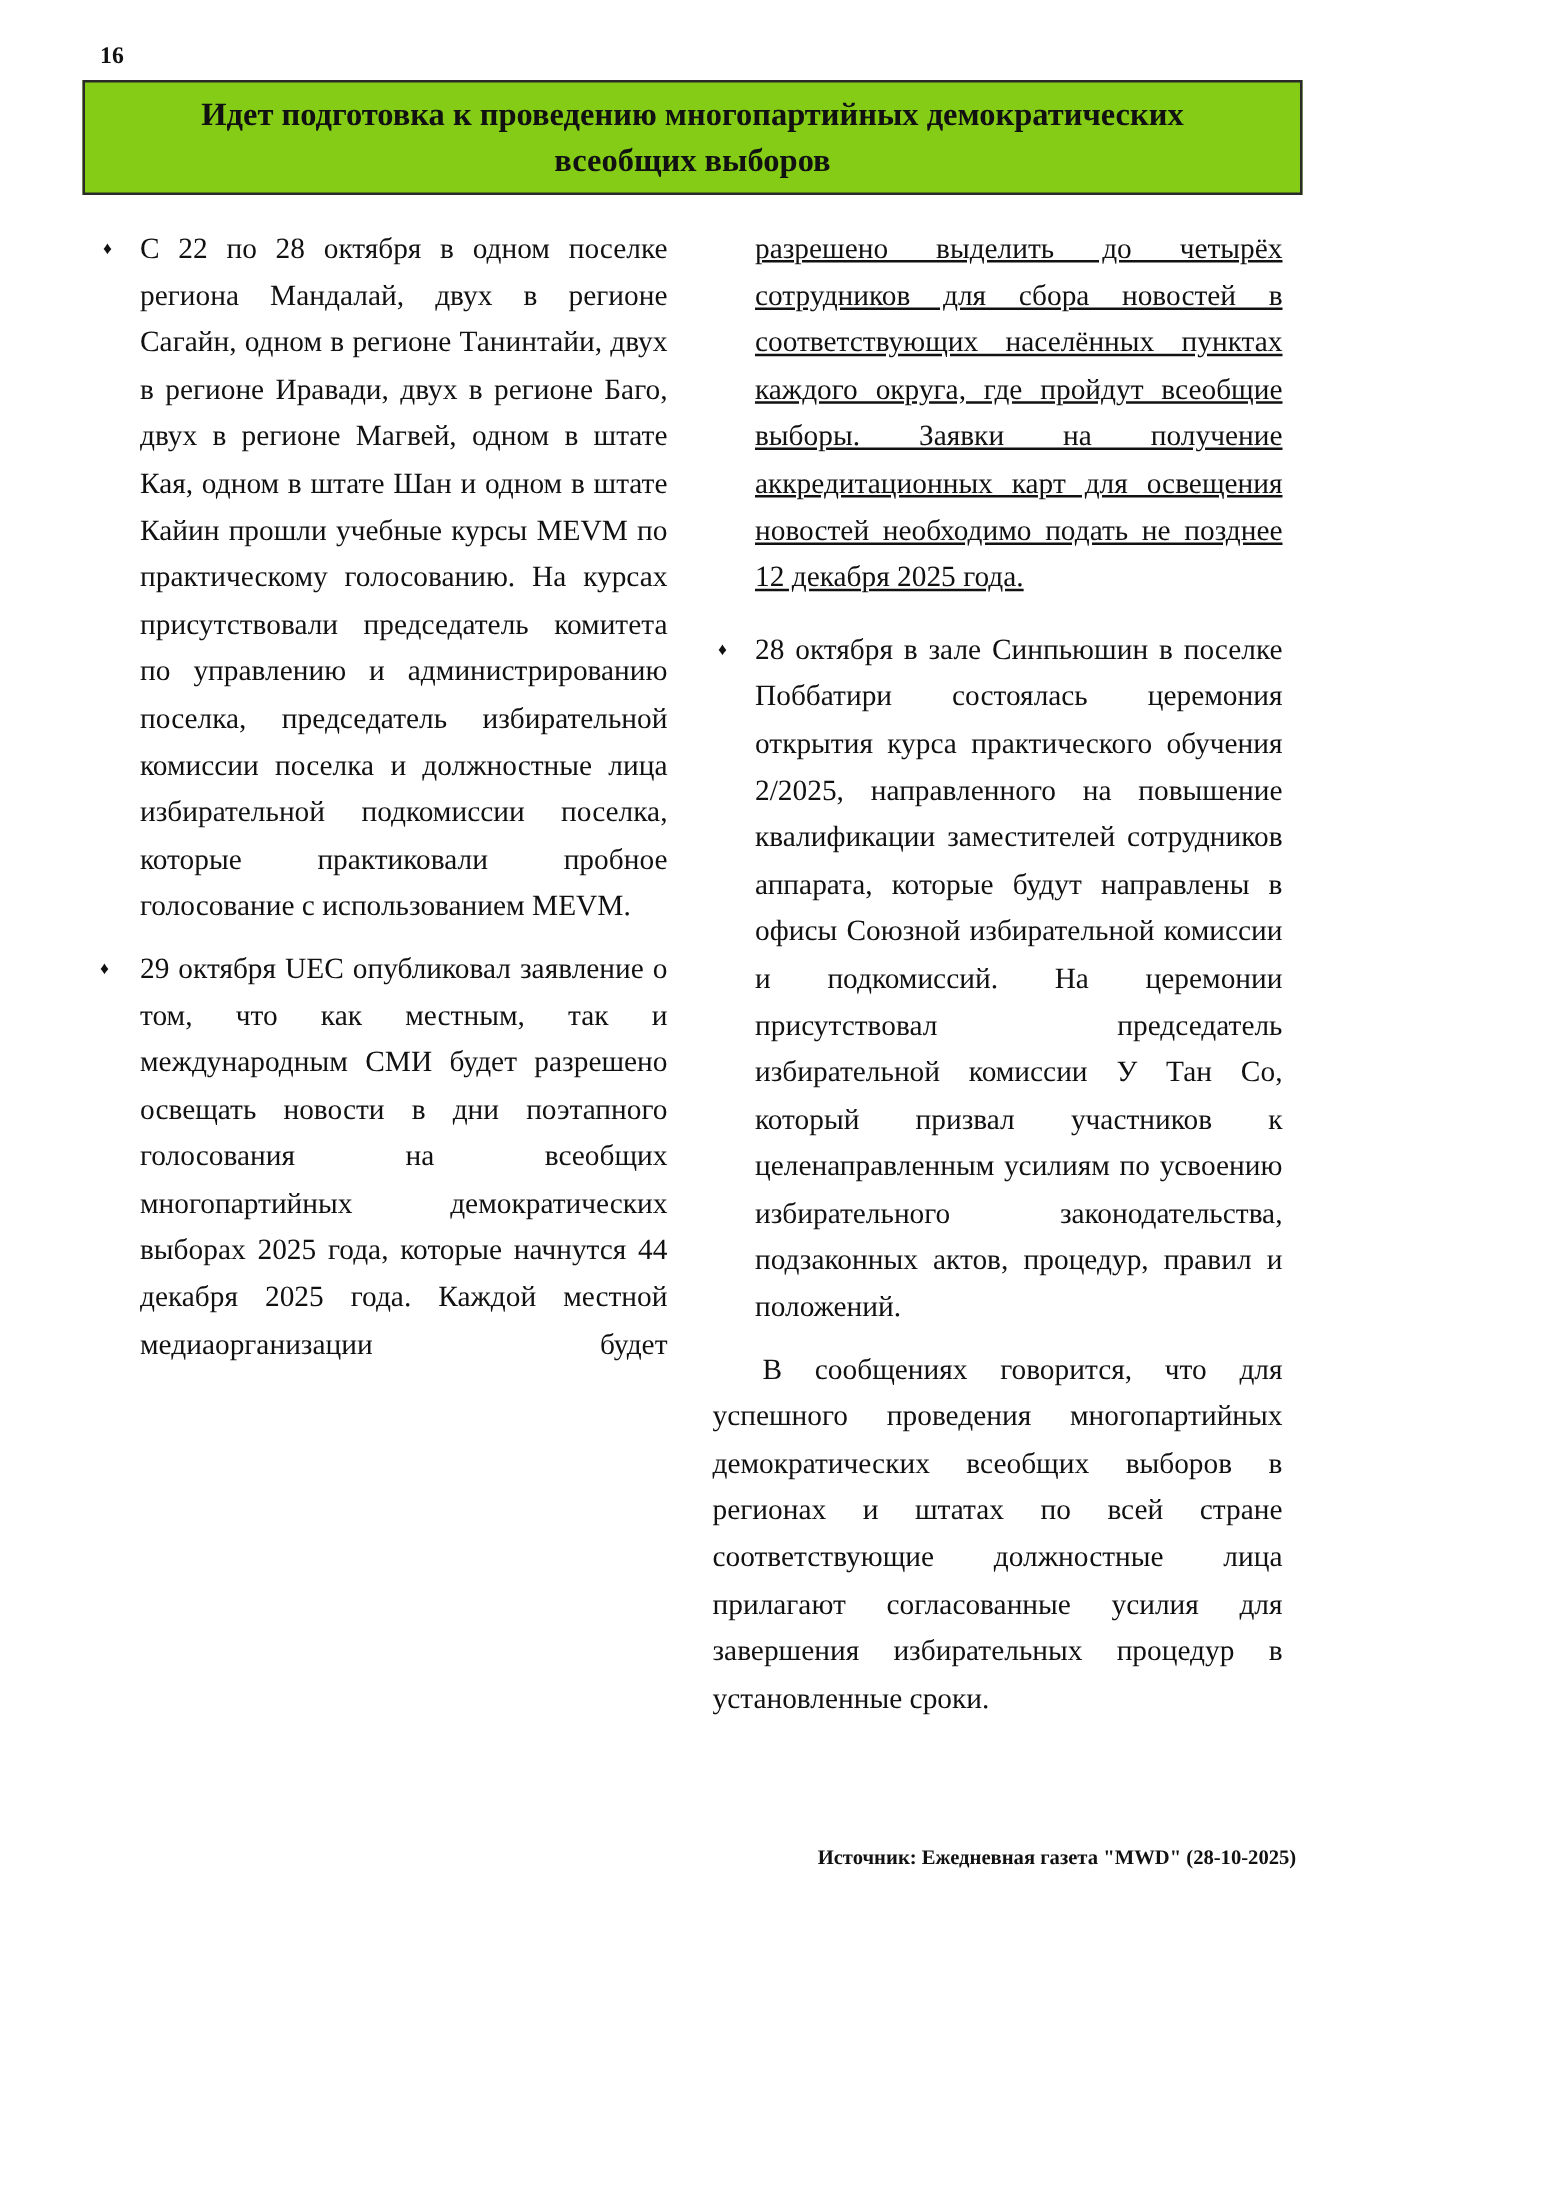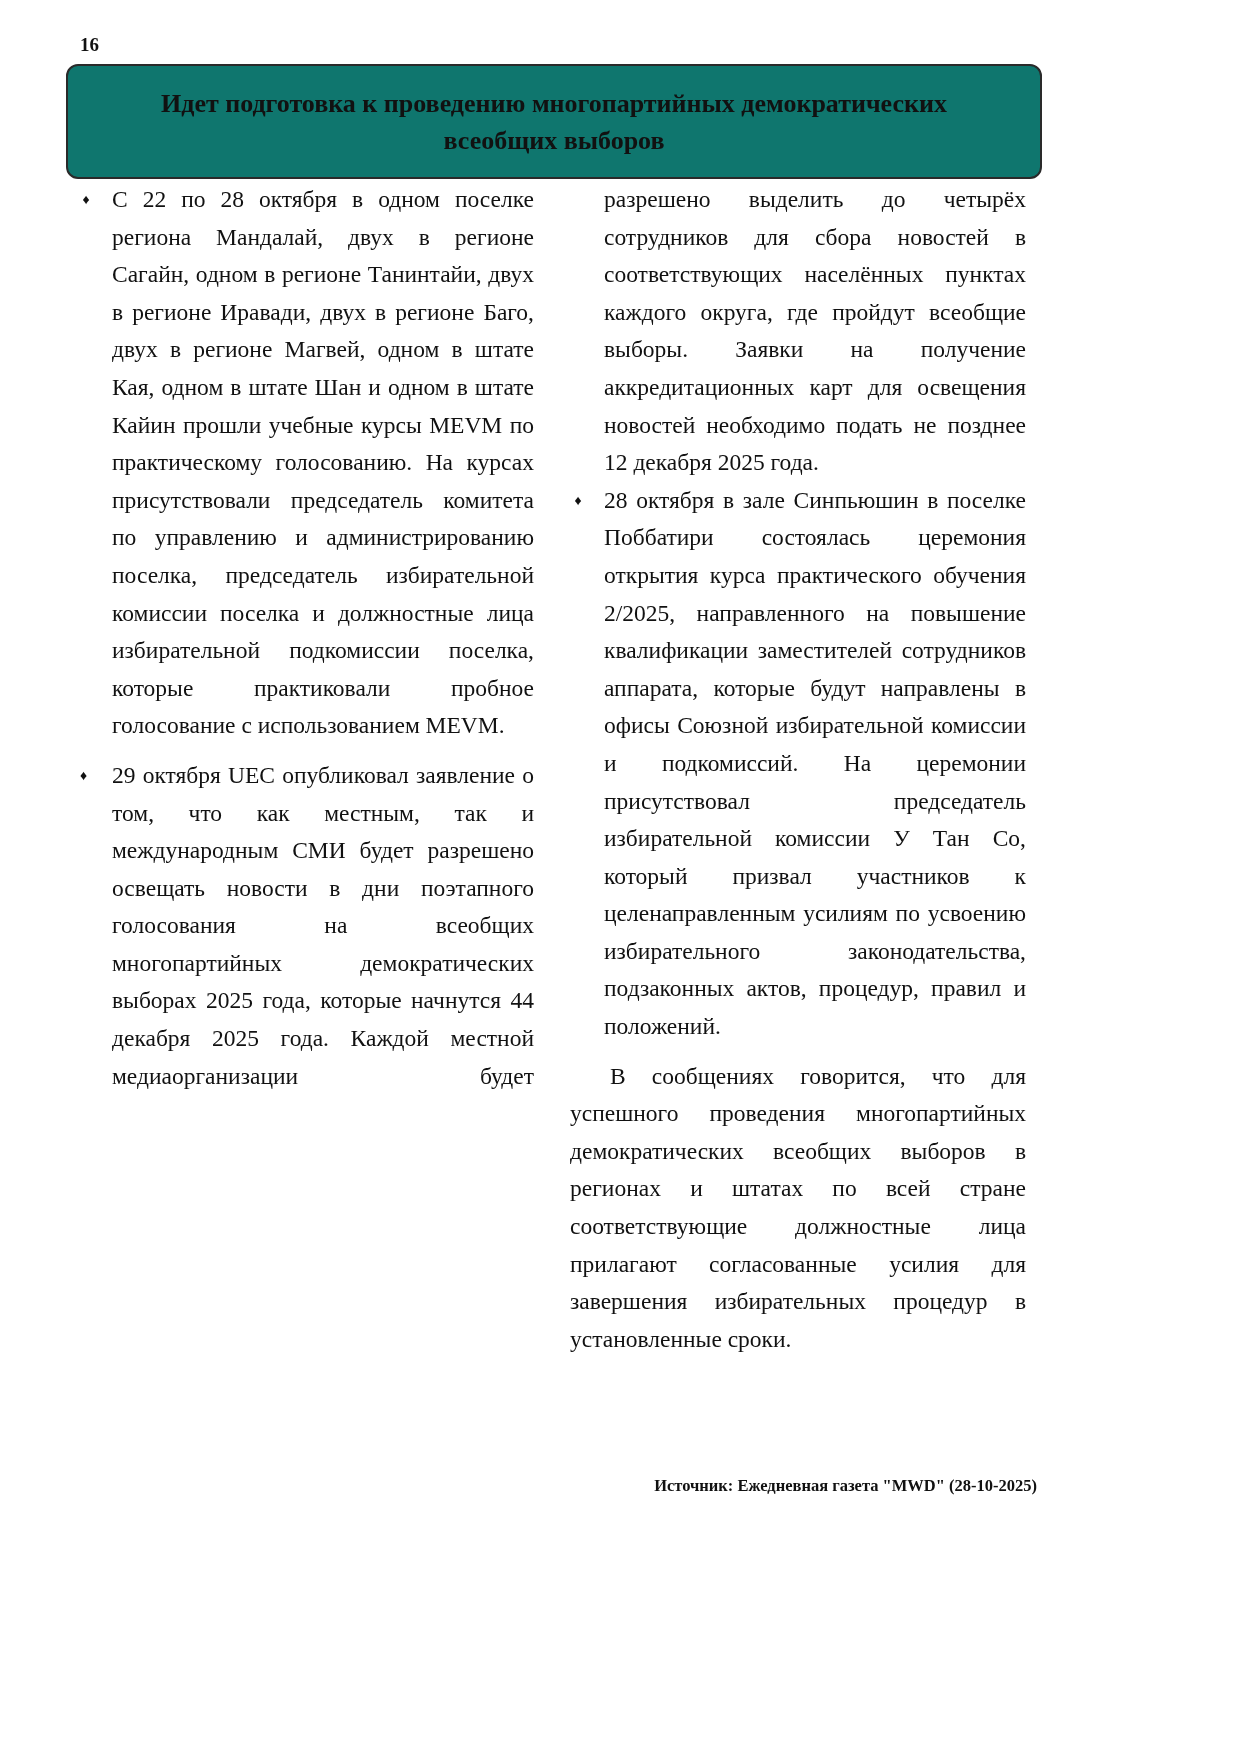"16" * { border-radius: 12px -> none }
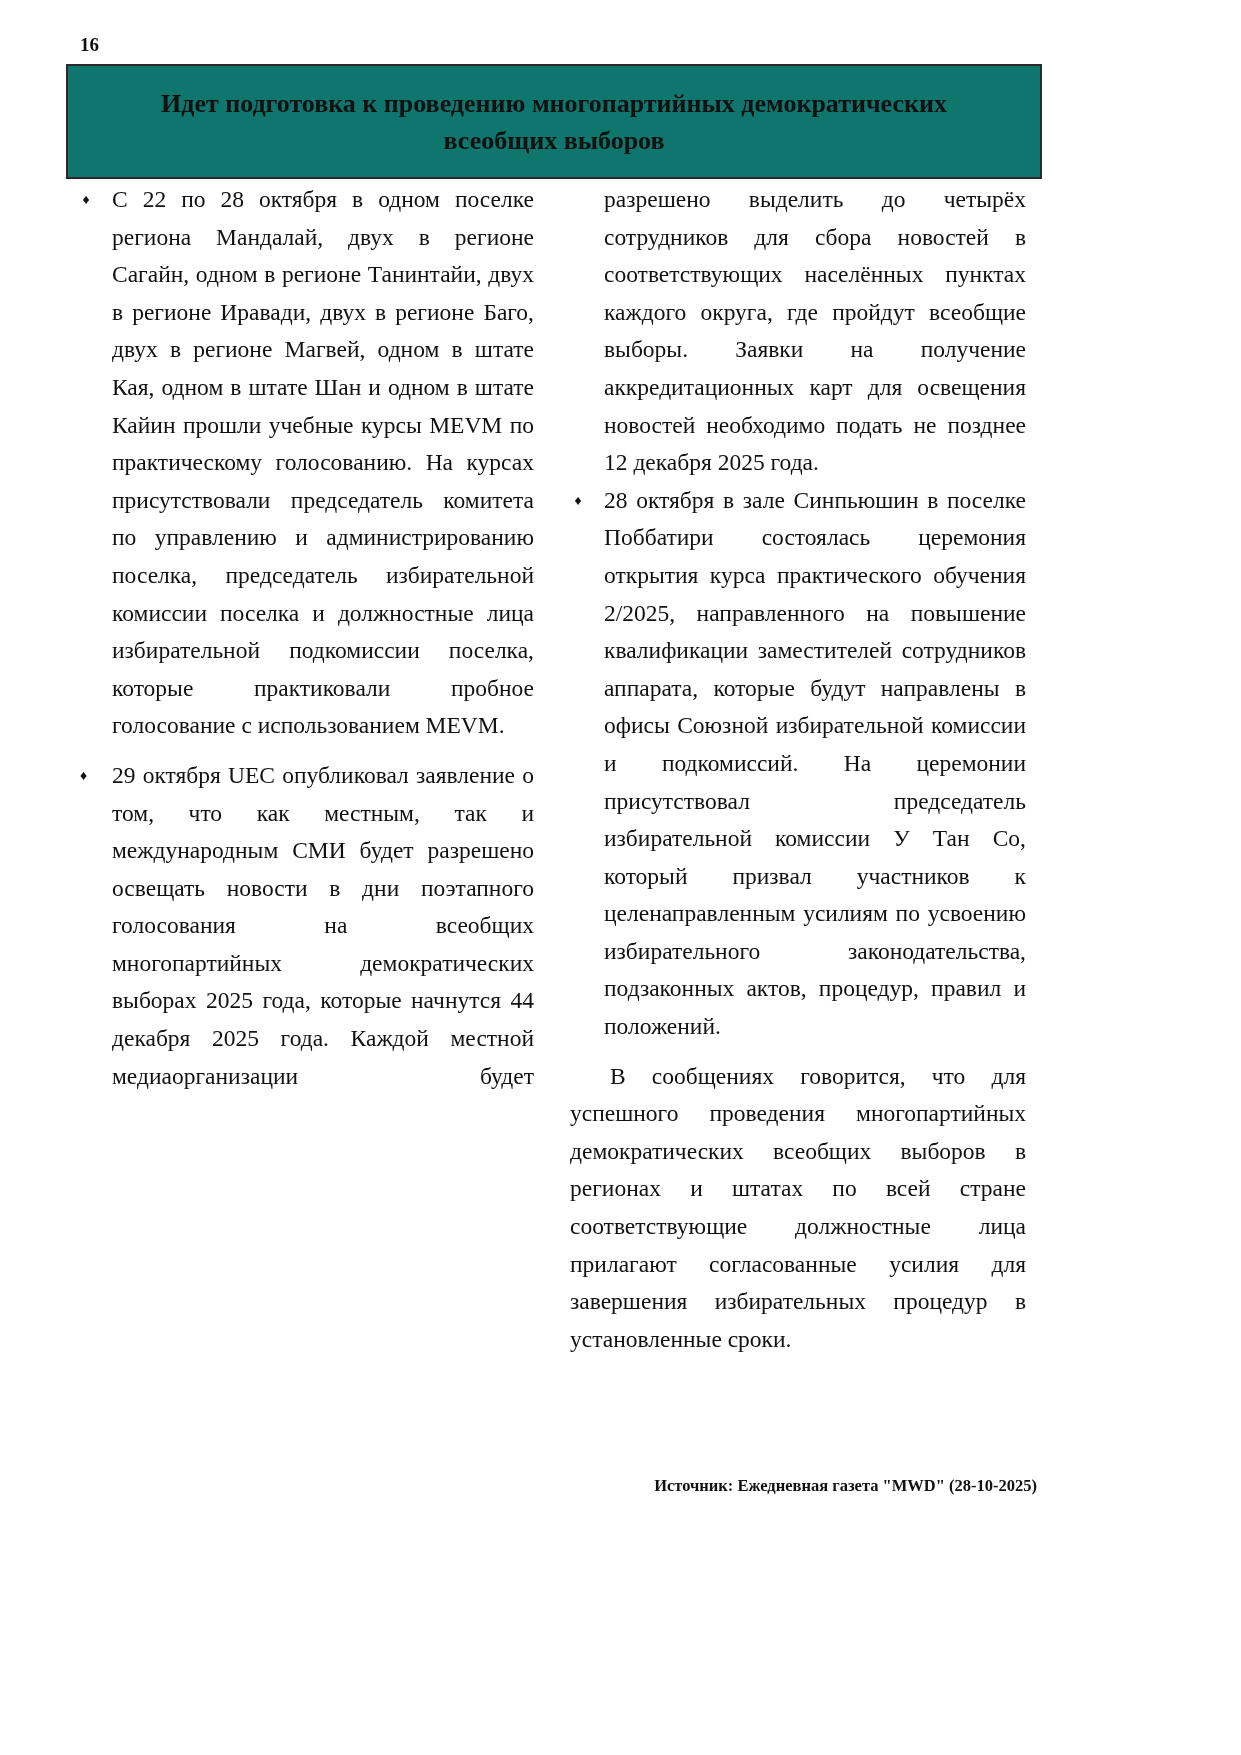"Идет подготовка к проведению" .title-box { background: #0f766e -> #84cc16; height: 115px -> 92px }
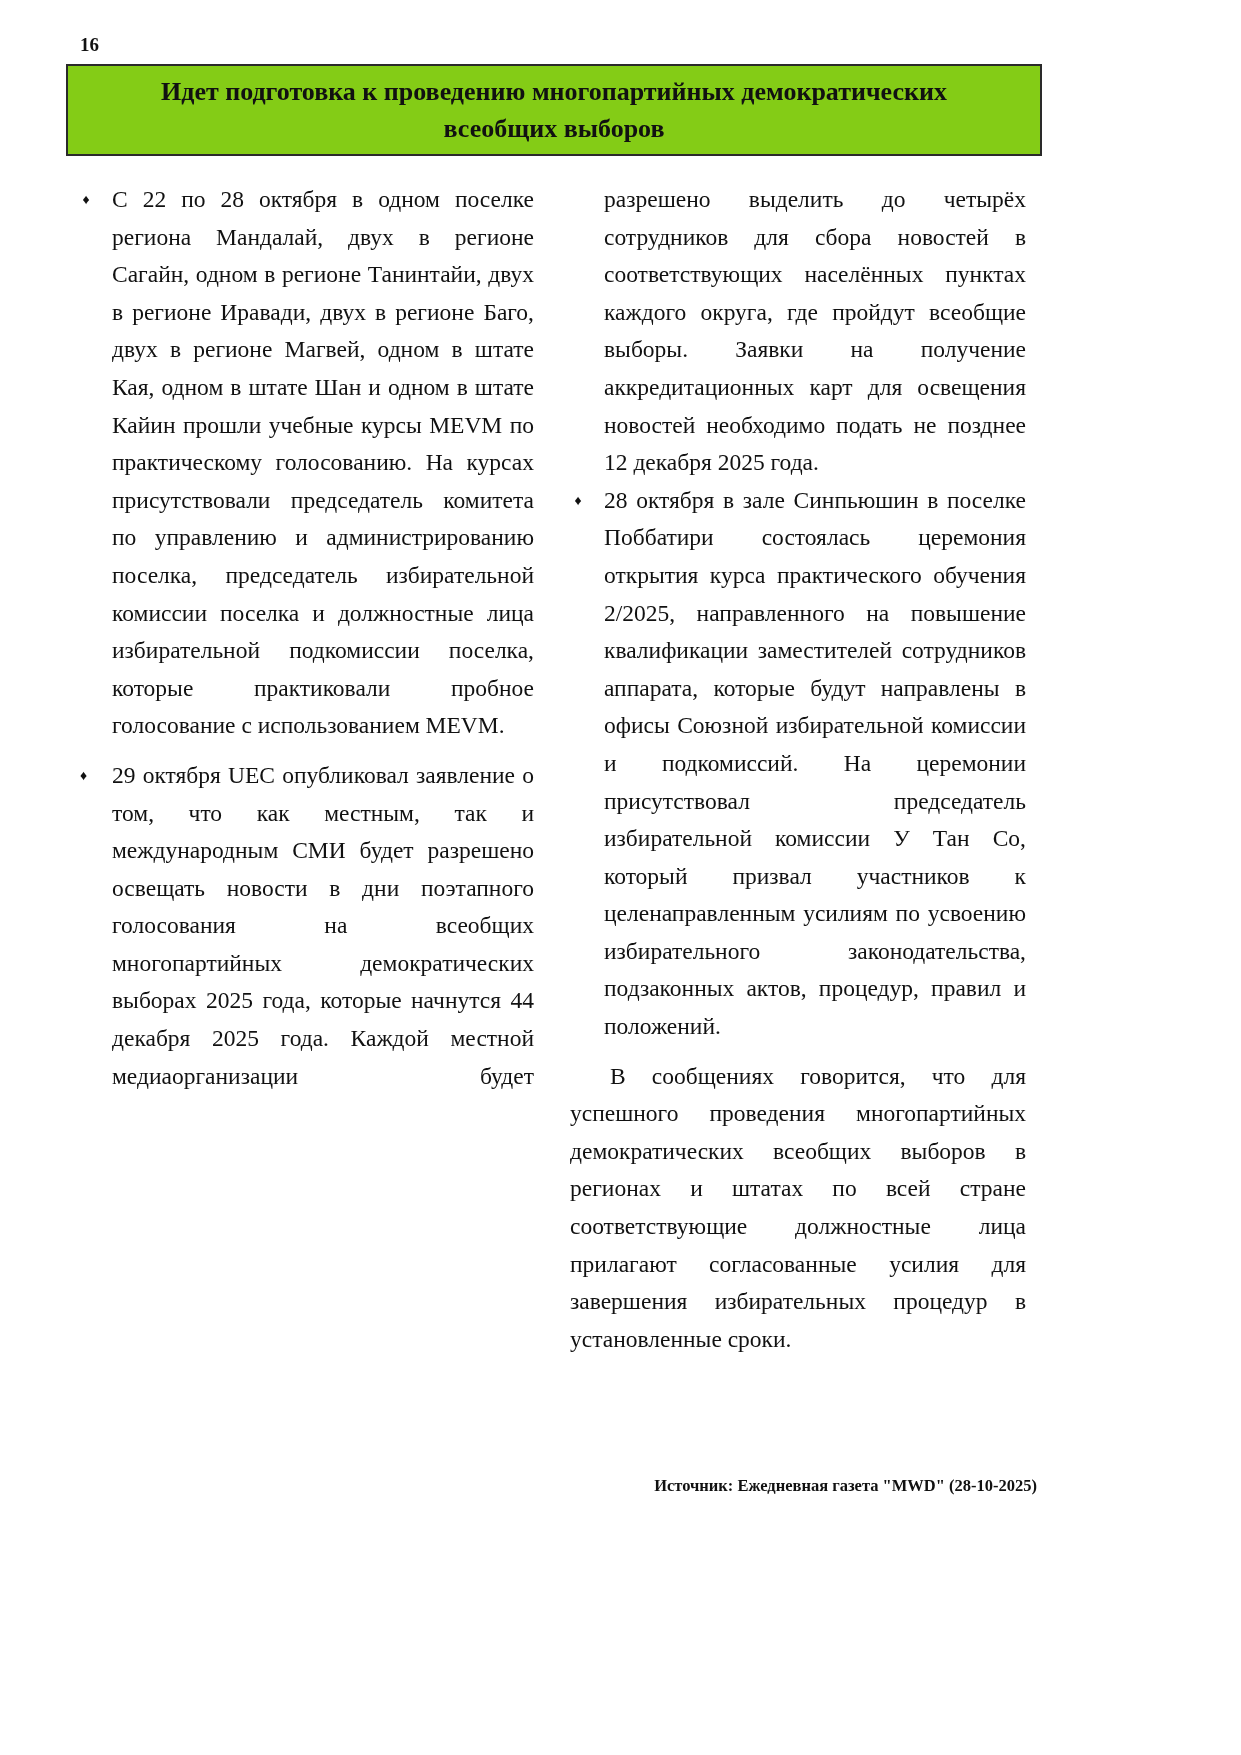"разрешено выделить до четырёх" .continuation { margin-bottom: 0 -> 20px; text-decoration: none -> underline }
